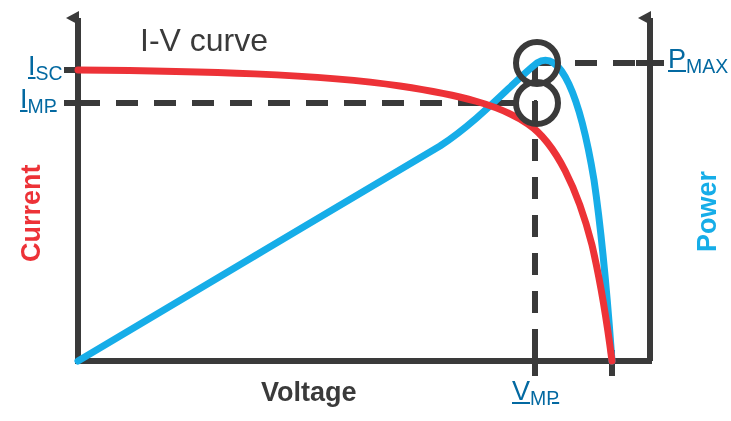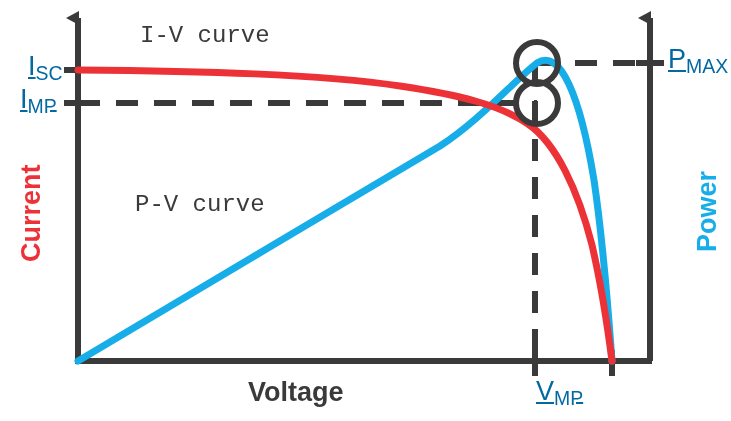"I-V curve" .curve-label { font-family: Liberation Mono, monospace -> none; font-size: 24px -> 32px }
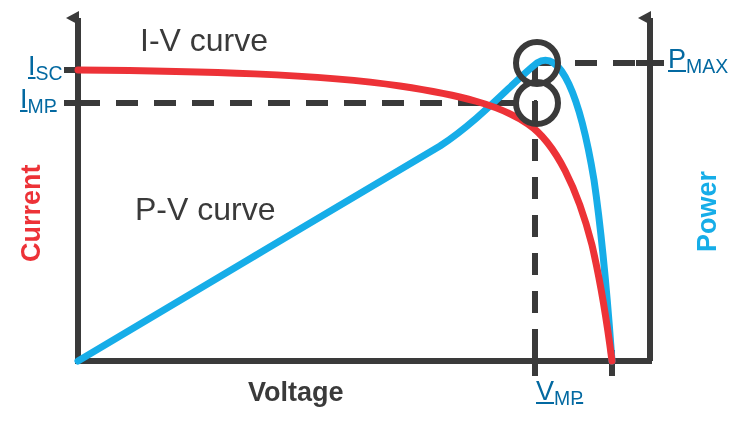"P-V curve" div.lbl { html: <div>P-V curve</div> -> none }
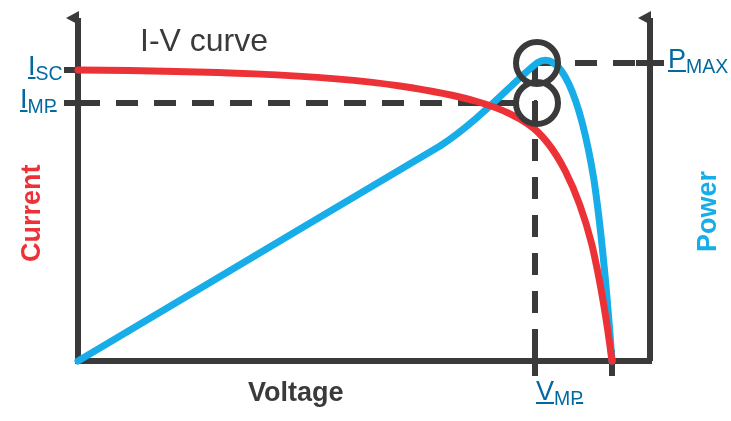"Voltage" #label-voltage { margin-left: none -> 13px }
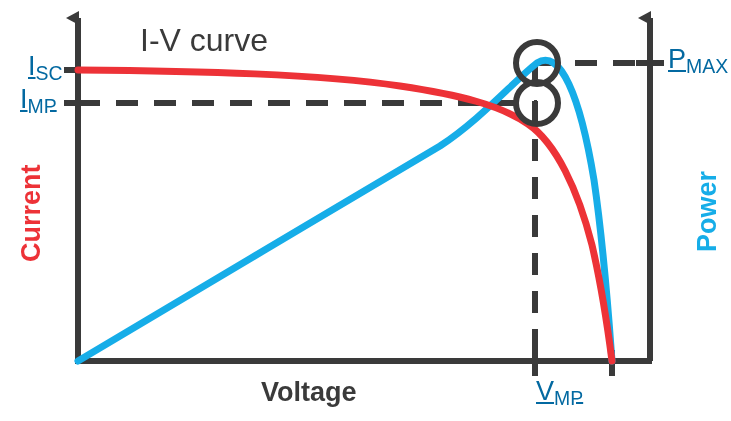"VMP" div.lbl { left: 536px -> 512px }
